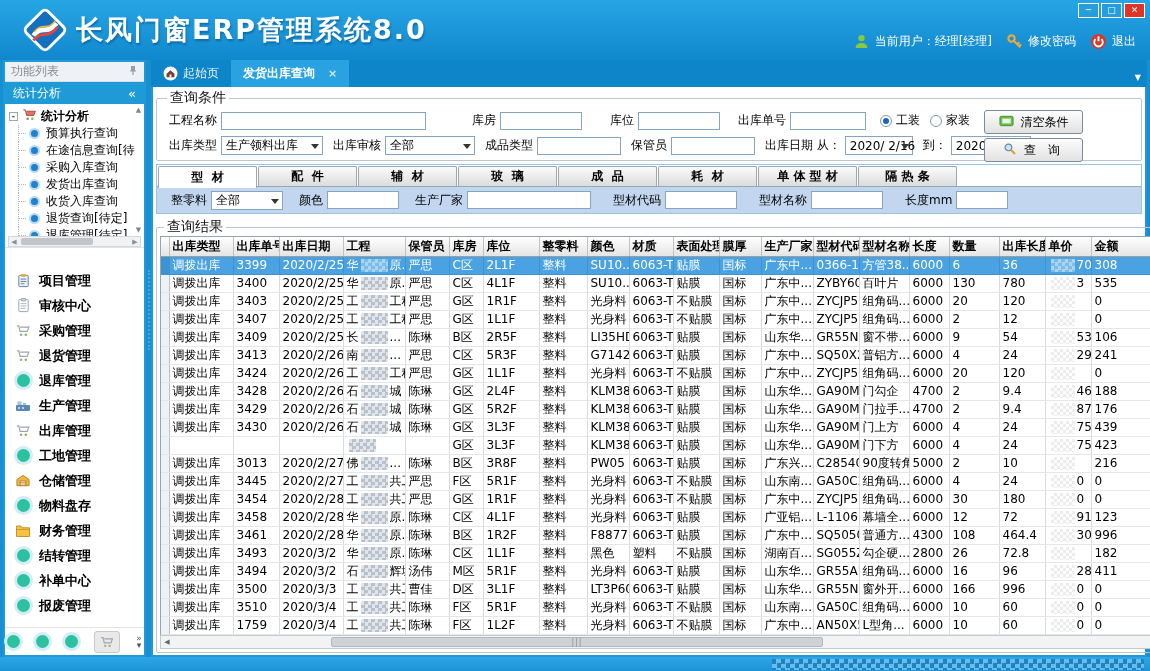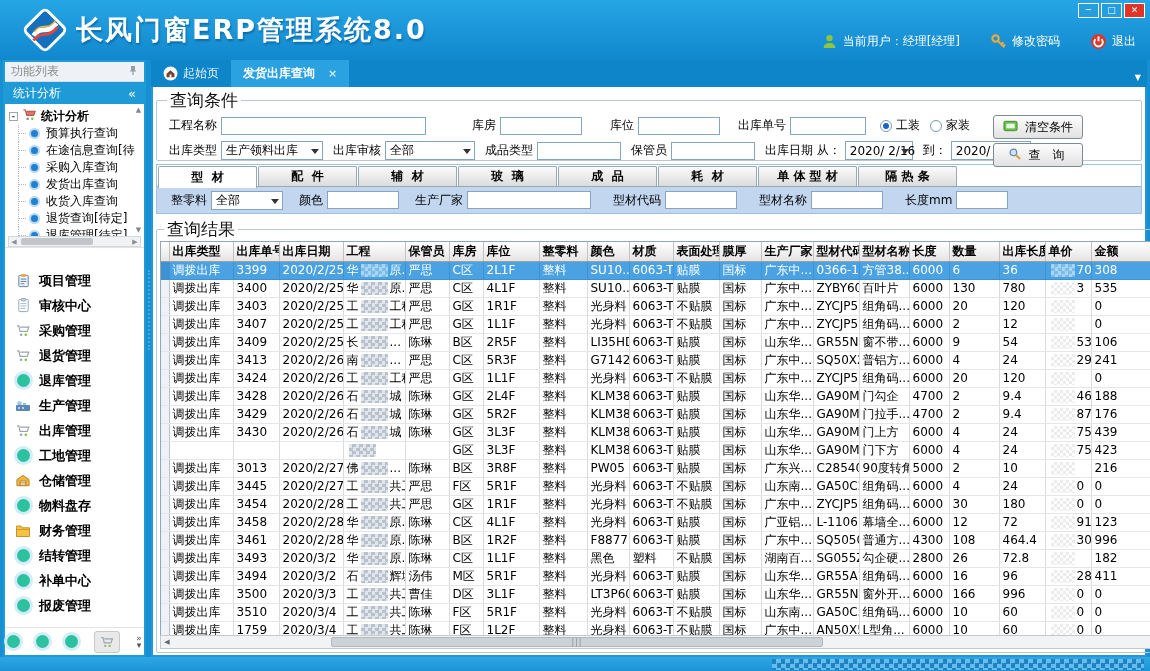"当前用户：经理[经理]" .userbar { gap: 20px -> 4px }
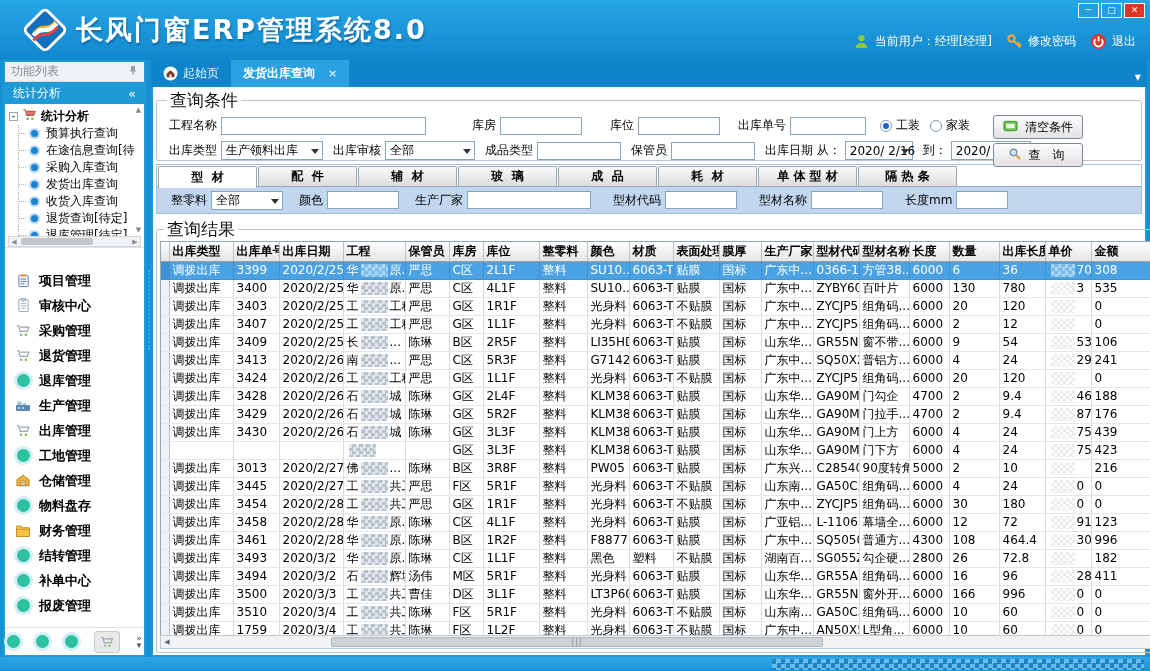"查询条件" legend { font-size: 17px -> 14px }
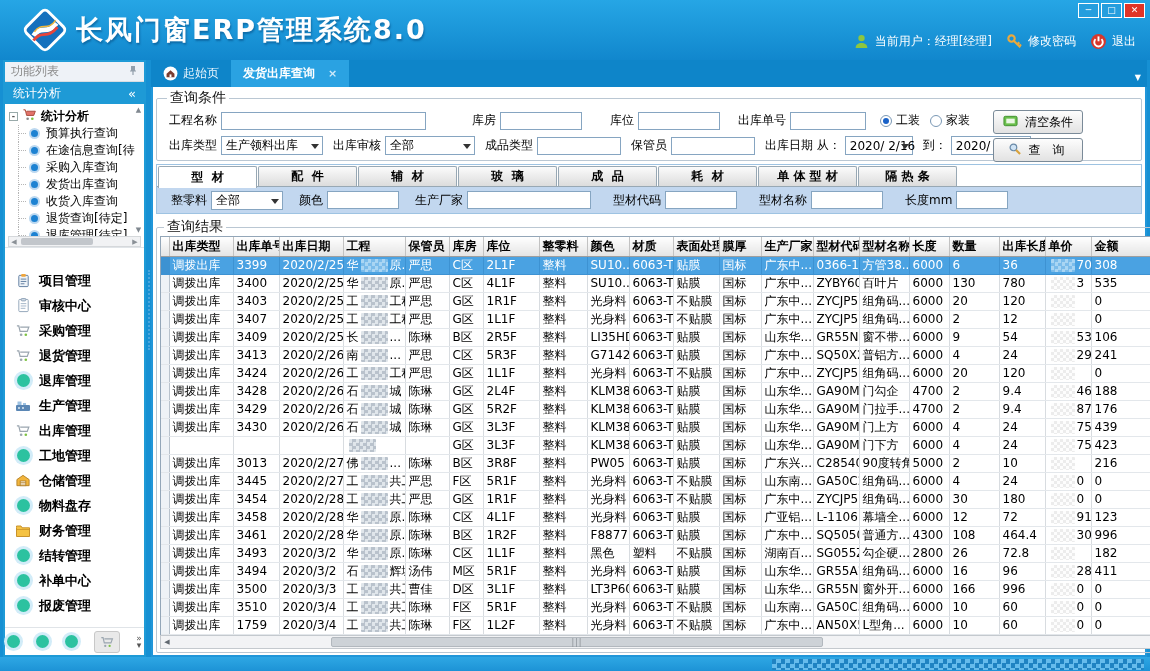"清空条件" .btn { width: 90px -> 99px }
